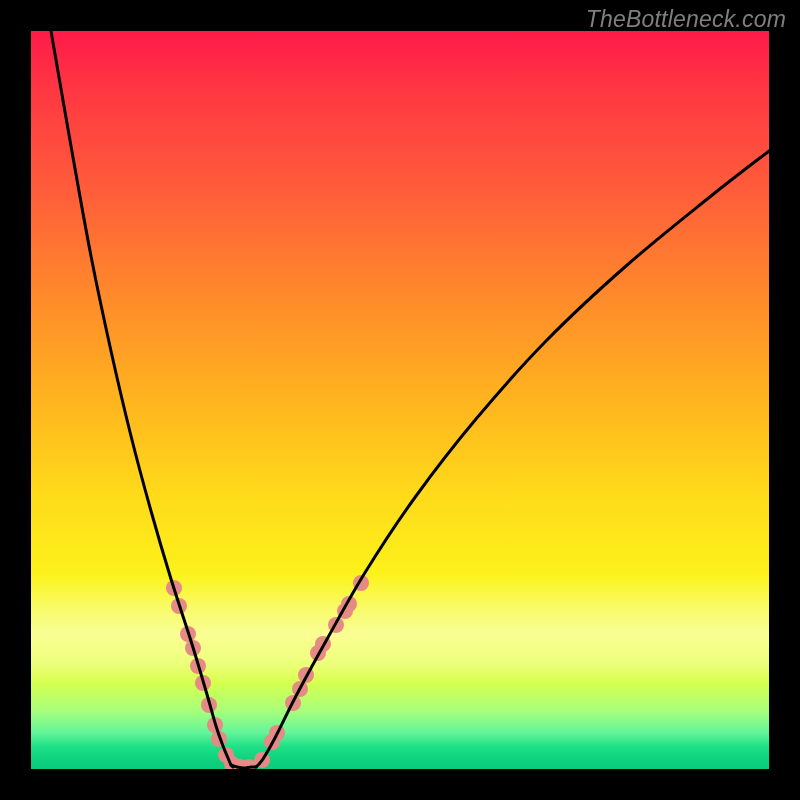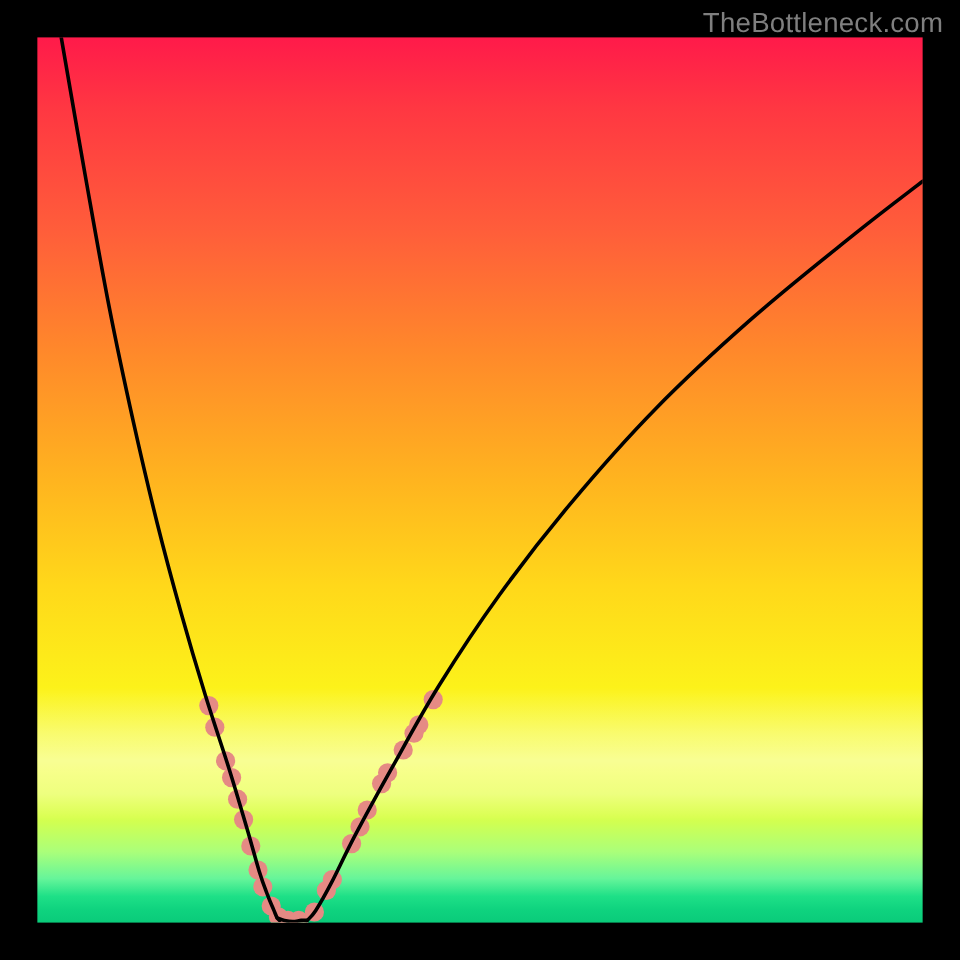"TheBottleneck.com" .watermark { font-style: none -> italic }
